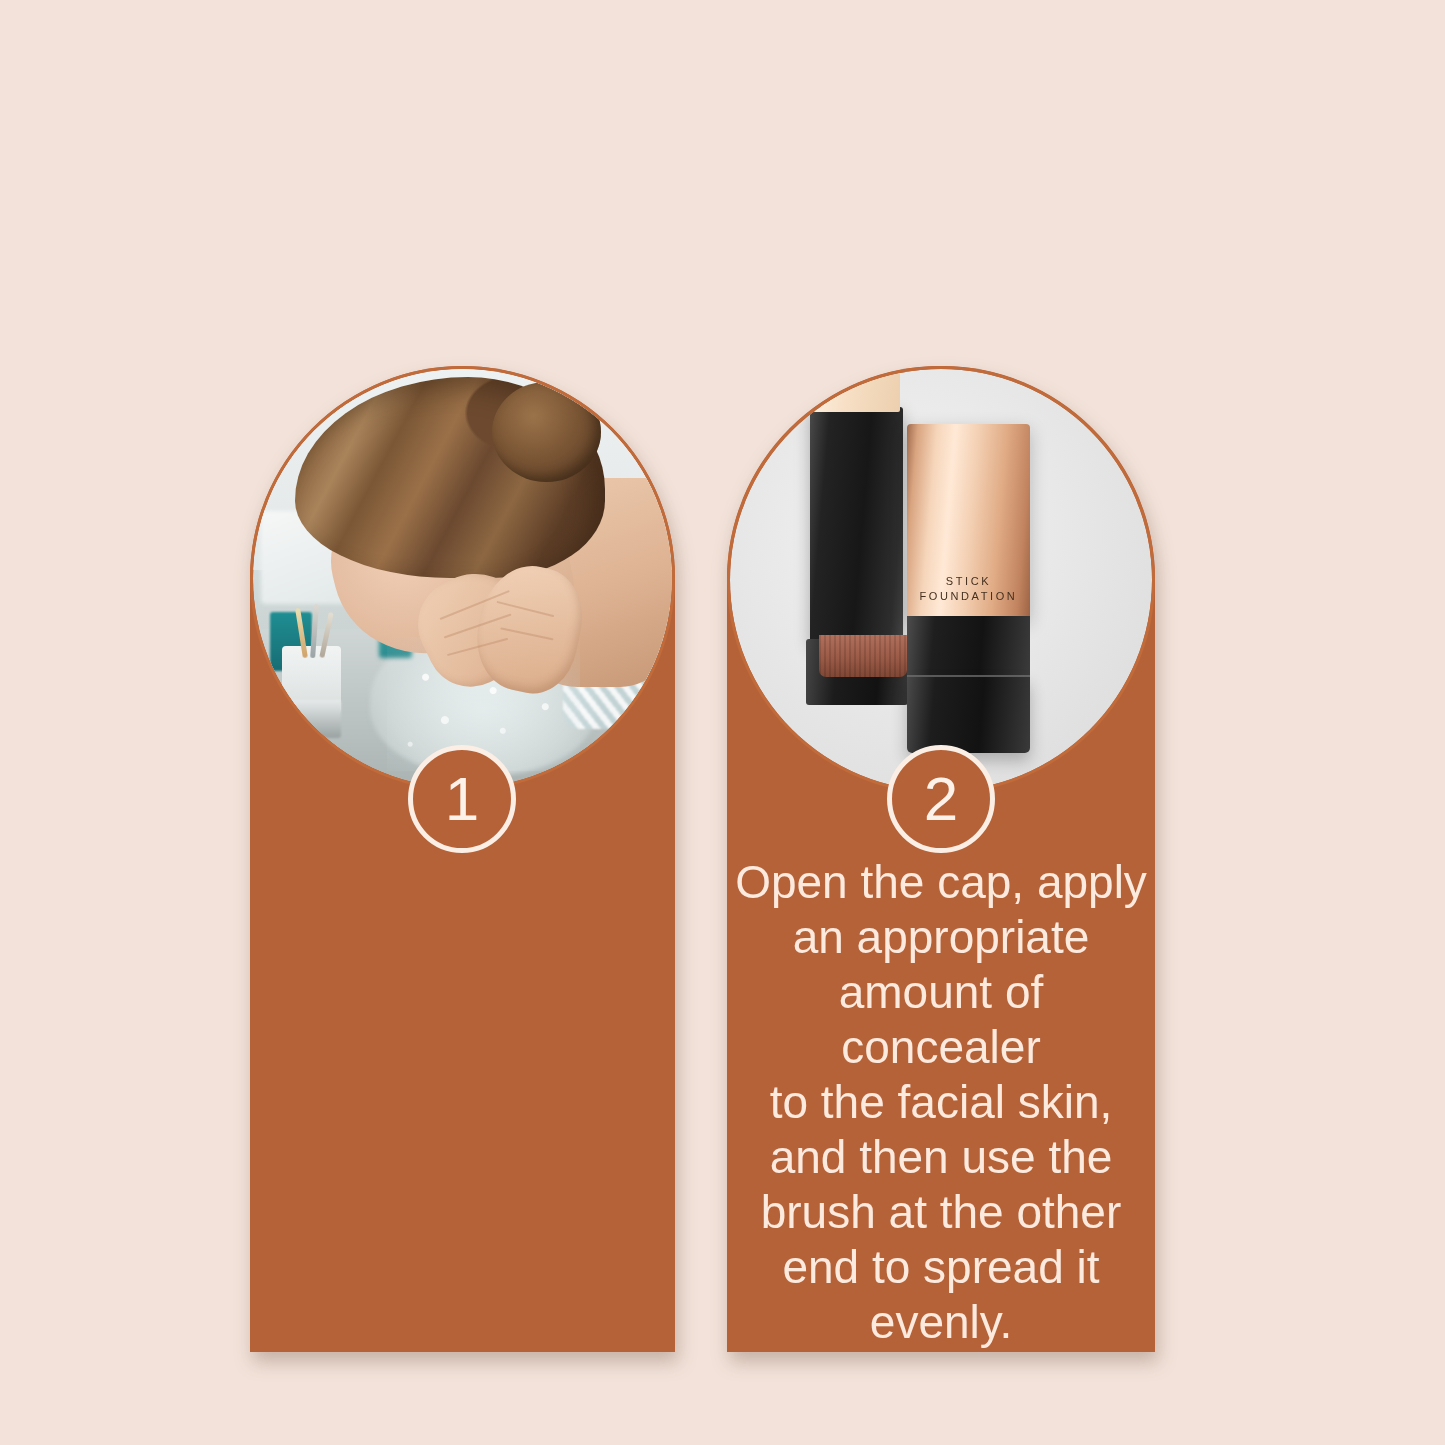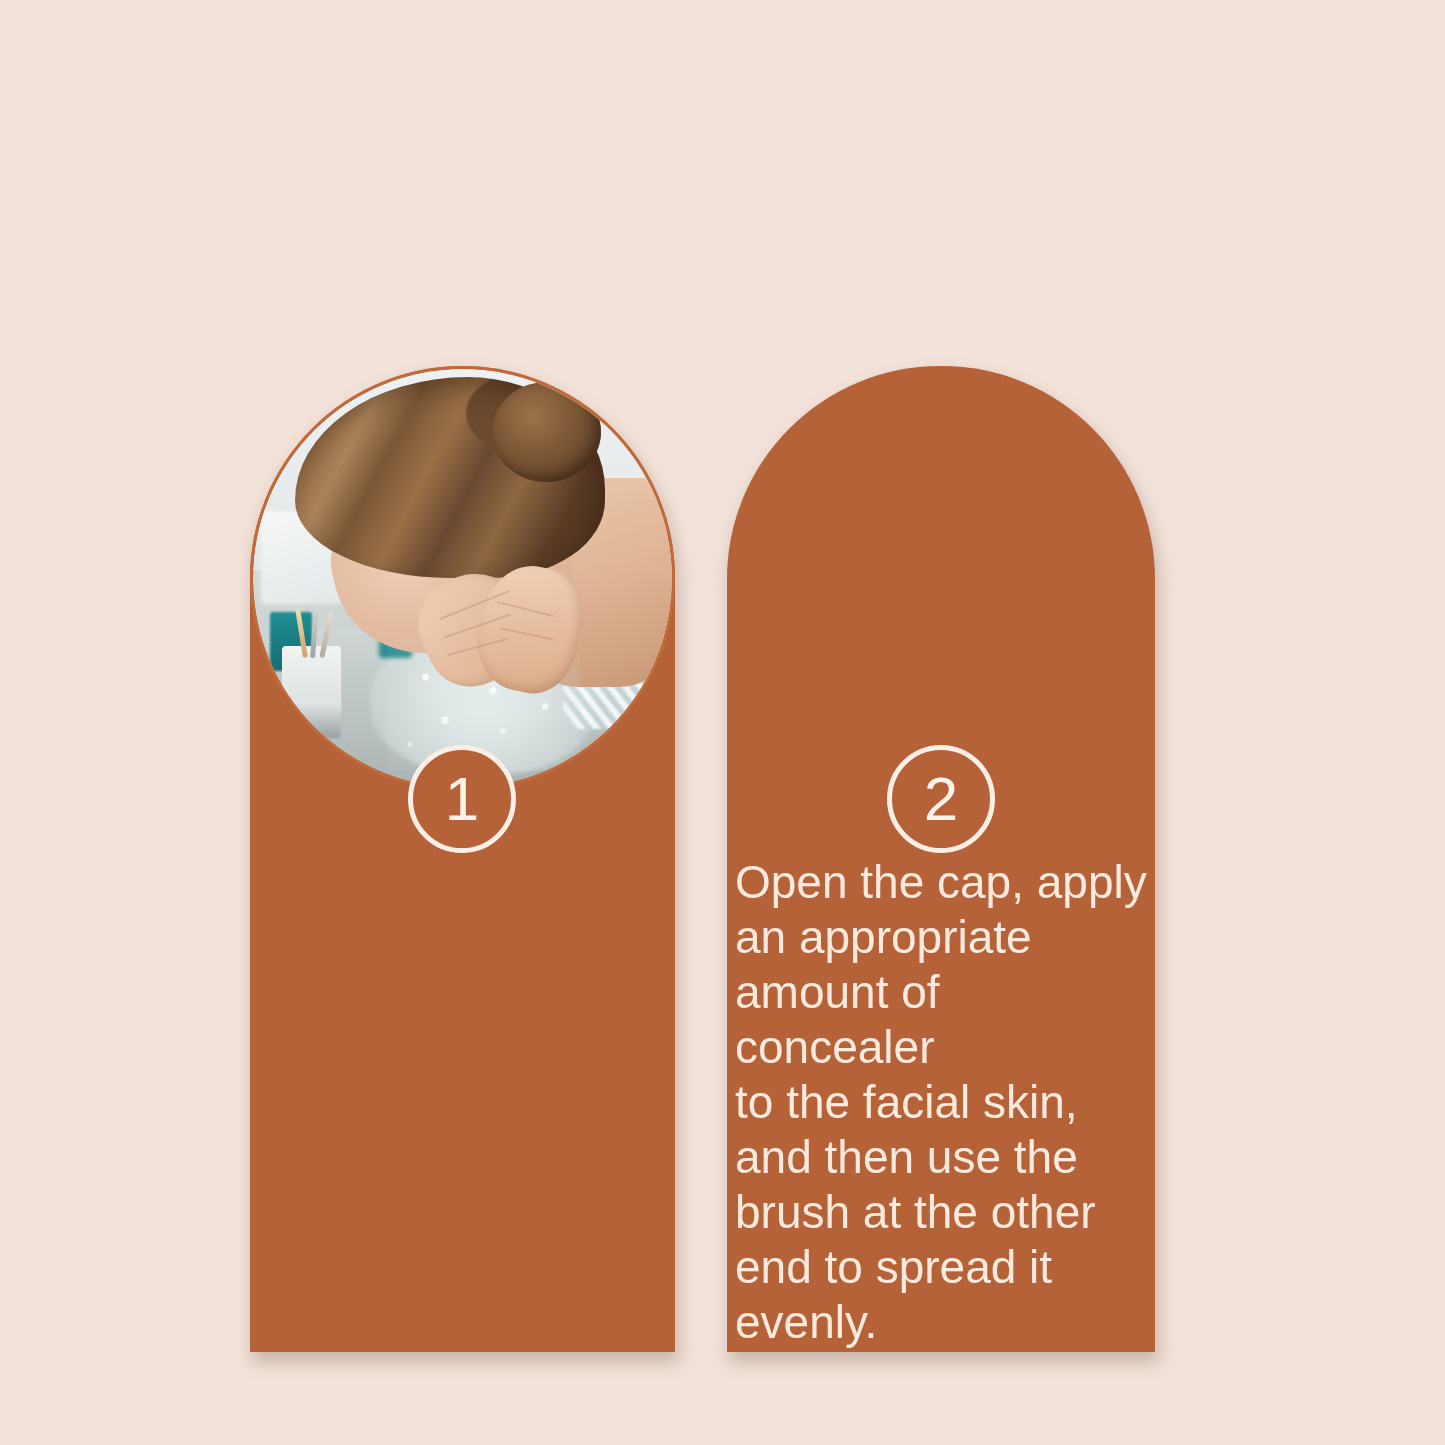"STICK" div.photo-circle { html: none -> <div> <div> <div> <div> <div></div> <div></div> <div></div> </div> <div></div> <div> <div> <div>STICK</div> <div>FOUNDATION</div> </div> </div> <div></div> <div></div> <div></div> </div> </div> </div> }
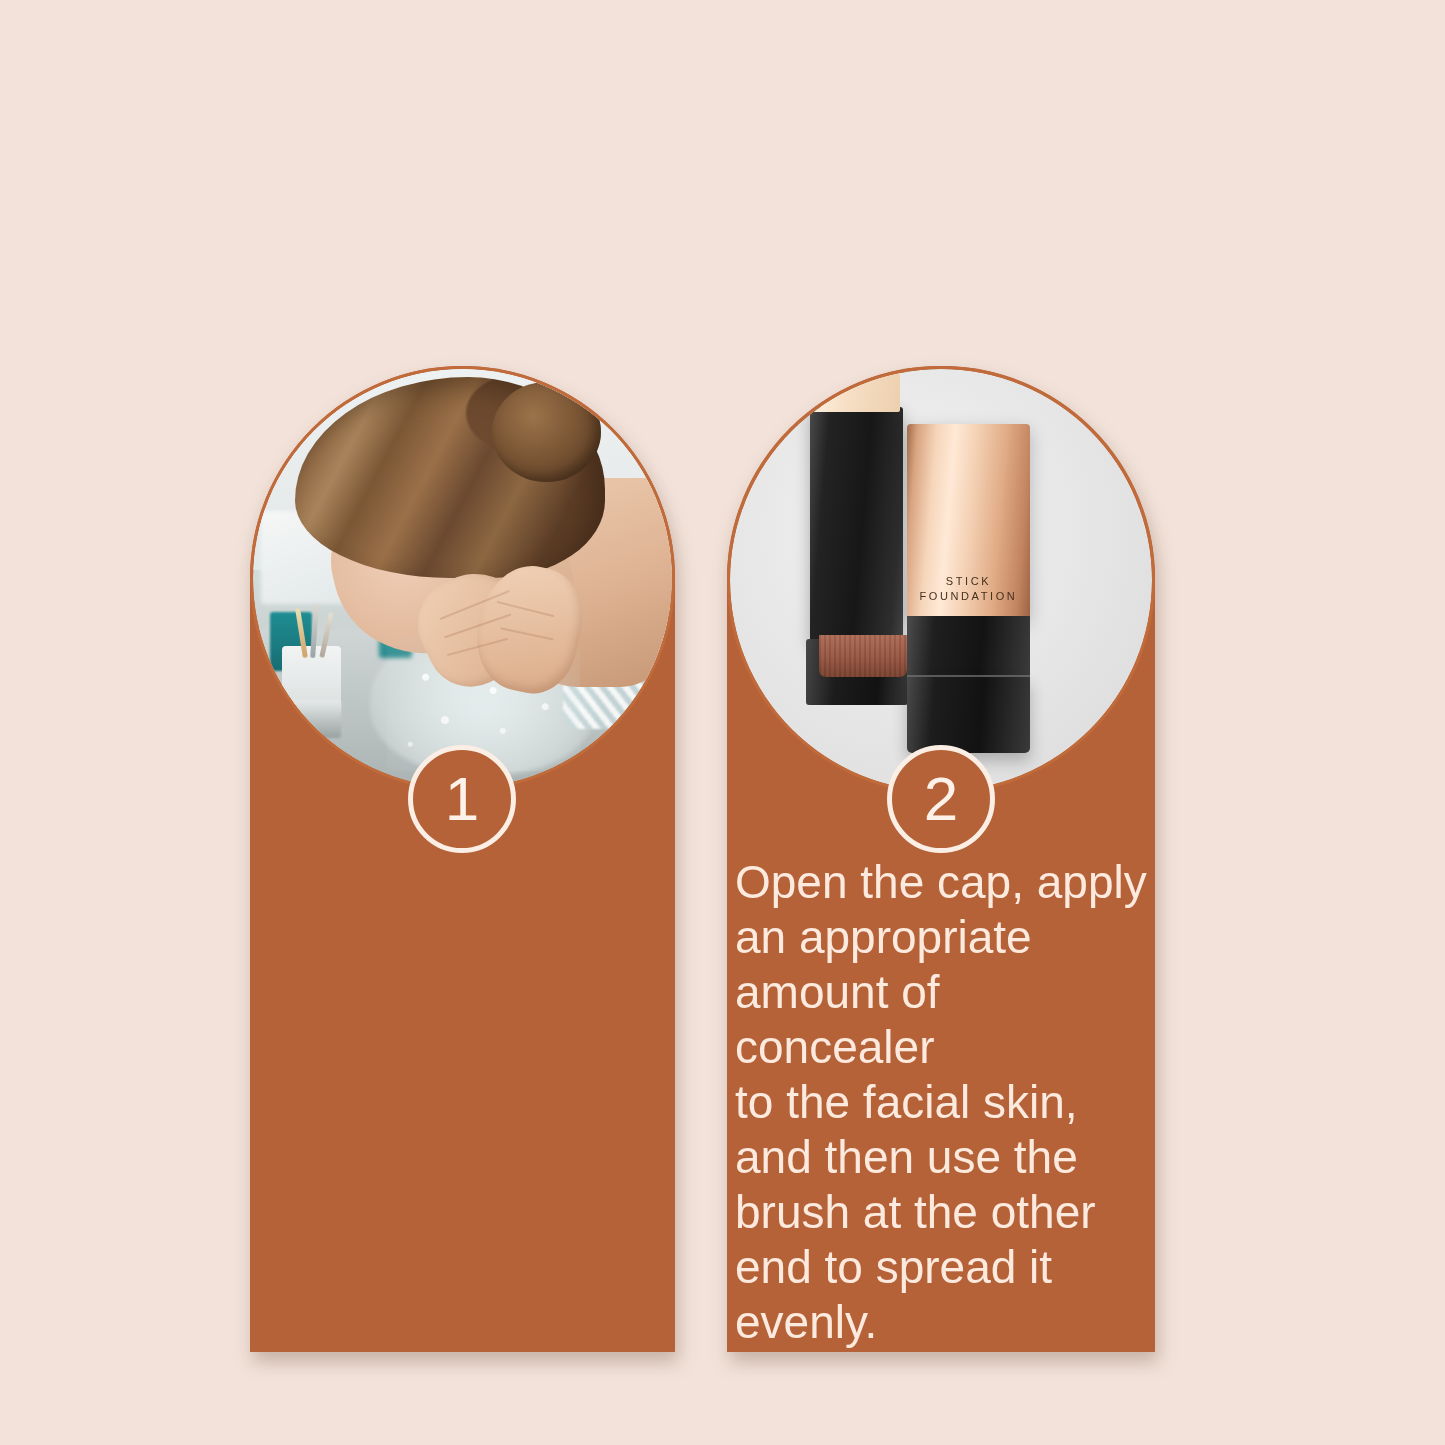"Open the cap, apply" .card-text { text-align: none -> center }
